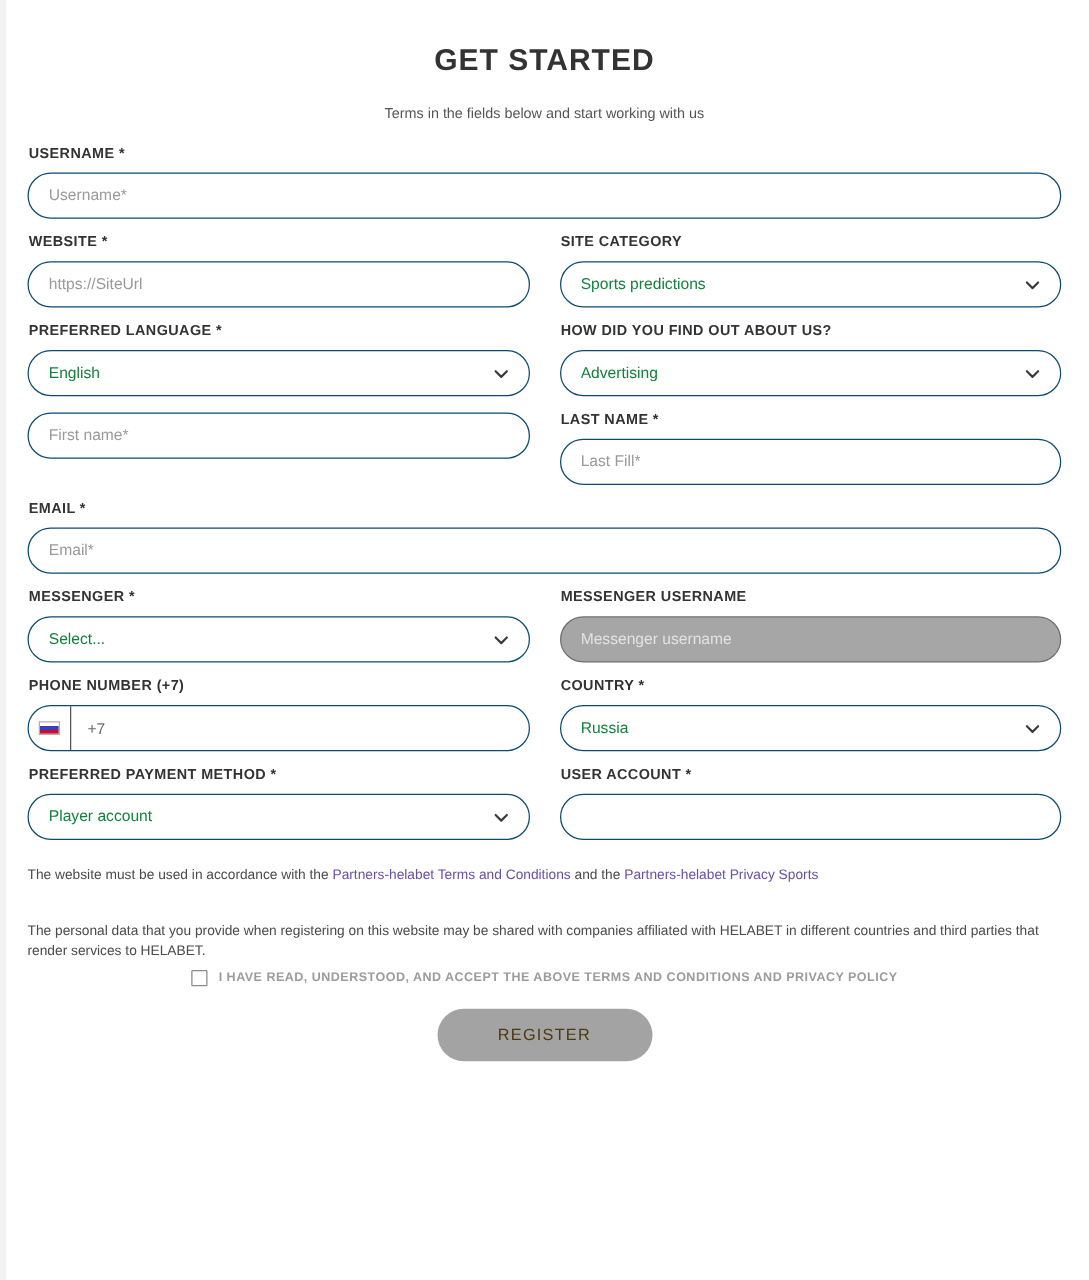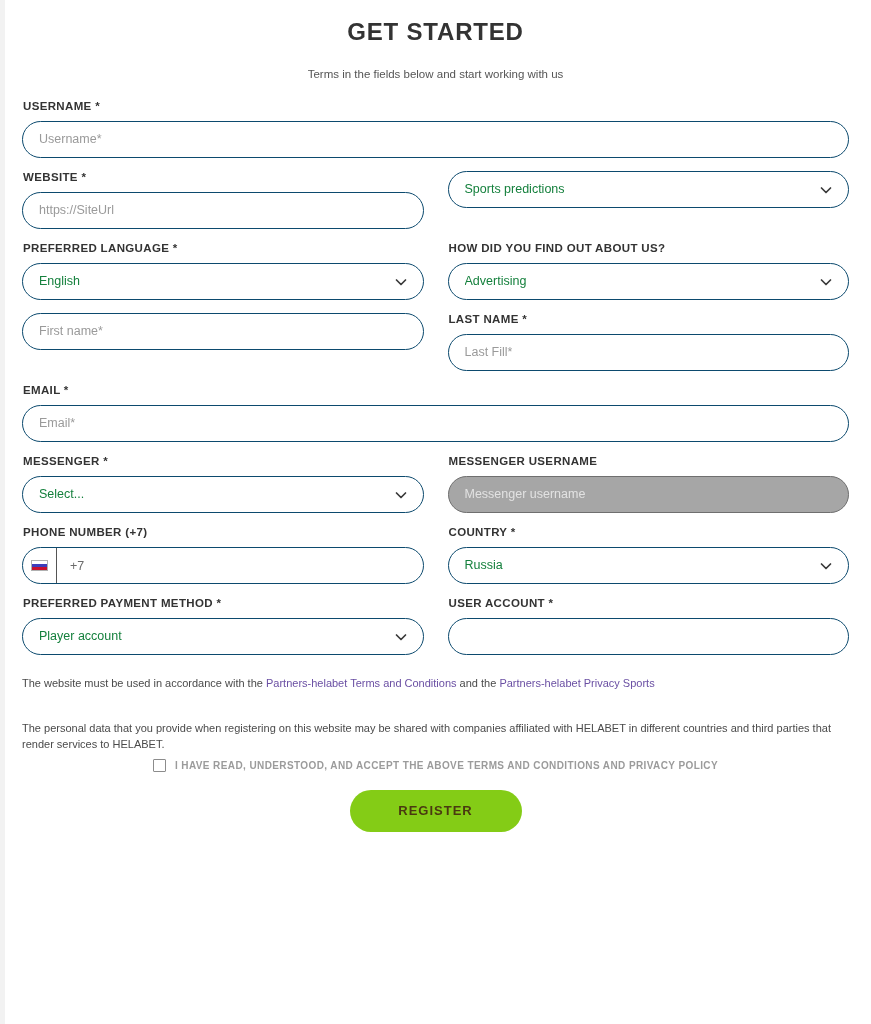"GET STARTED" .page { top: 0 -> 17px }
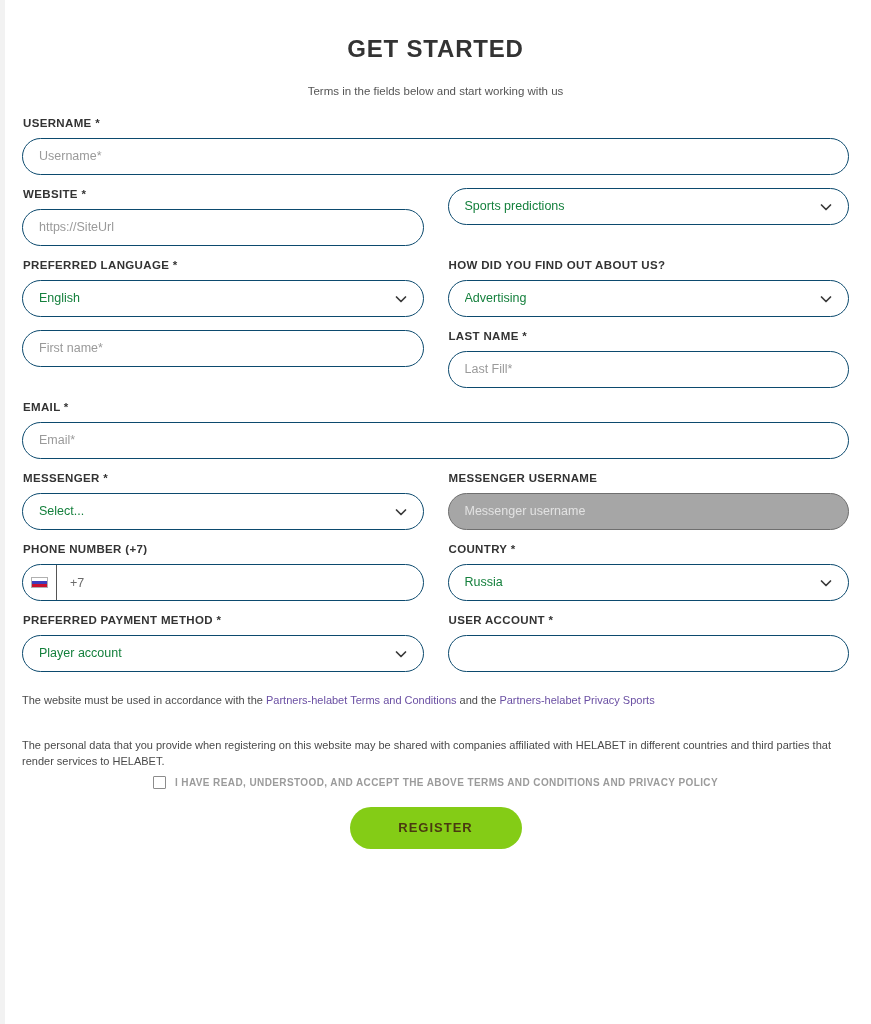"SITE CATEGORY" span.field-label { html: none -> <span>SITE CATEGORY</span> }
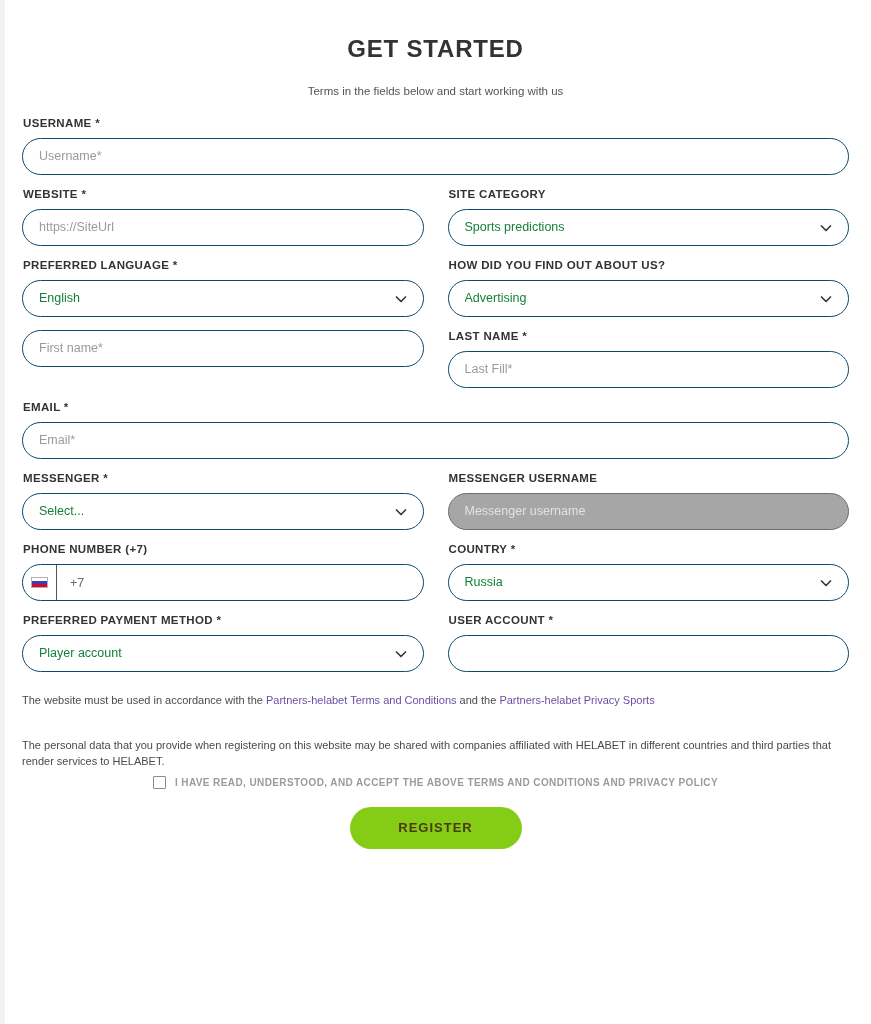"REGISTER" .submit-btn { background: #84cc16 -> #a3a3a3; font-weight: bold -> normal }
